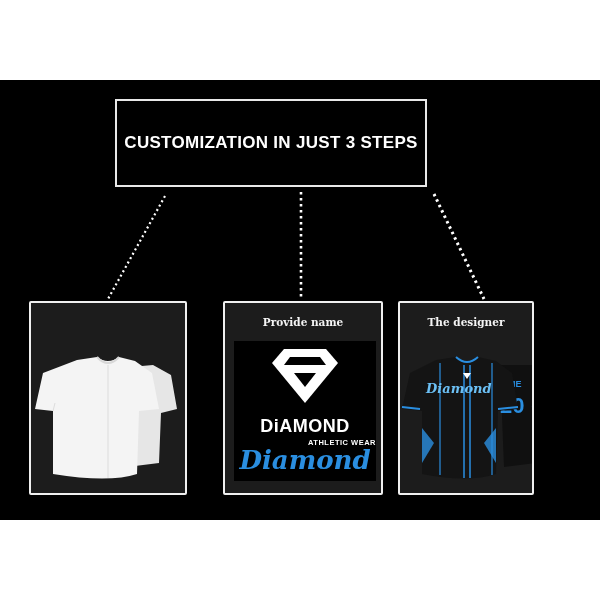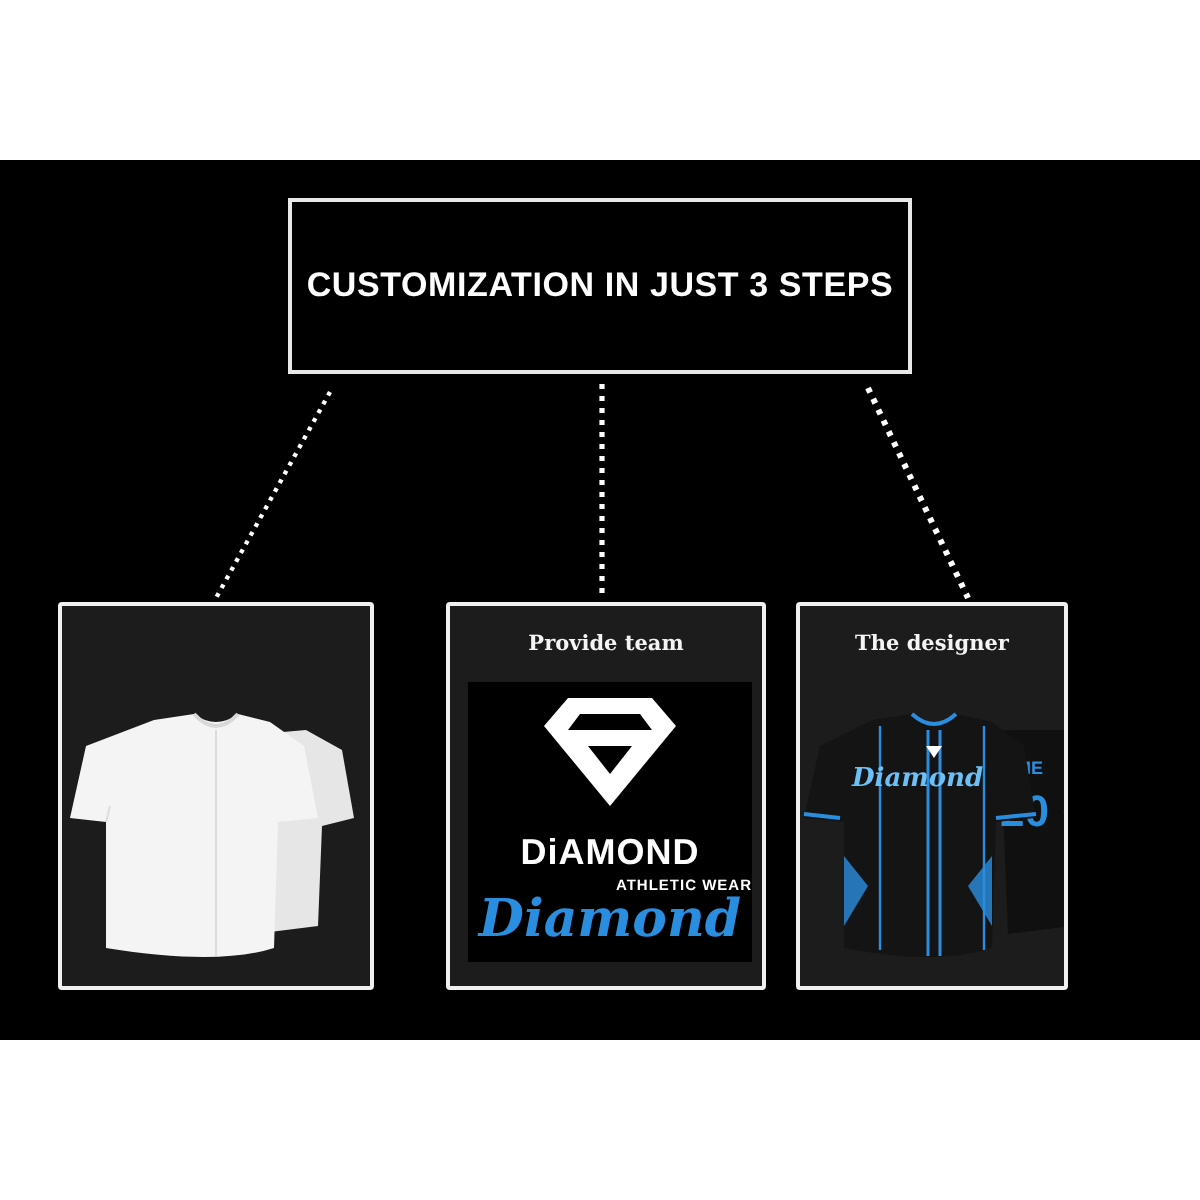"CUSTOMIZATION IN JUST 3 STEPS" .title-box { margin-left: 29px -> none }
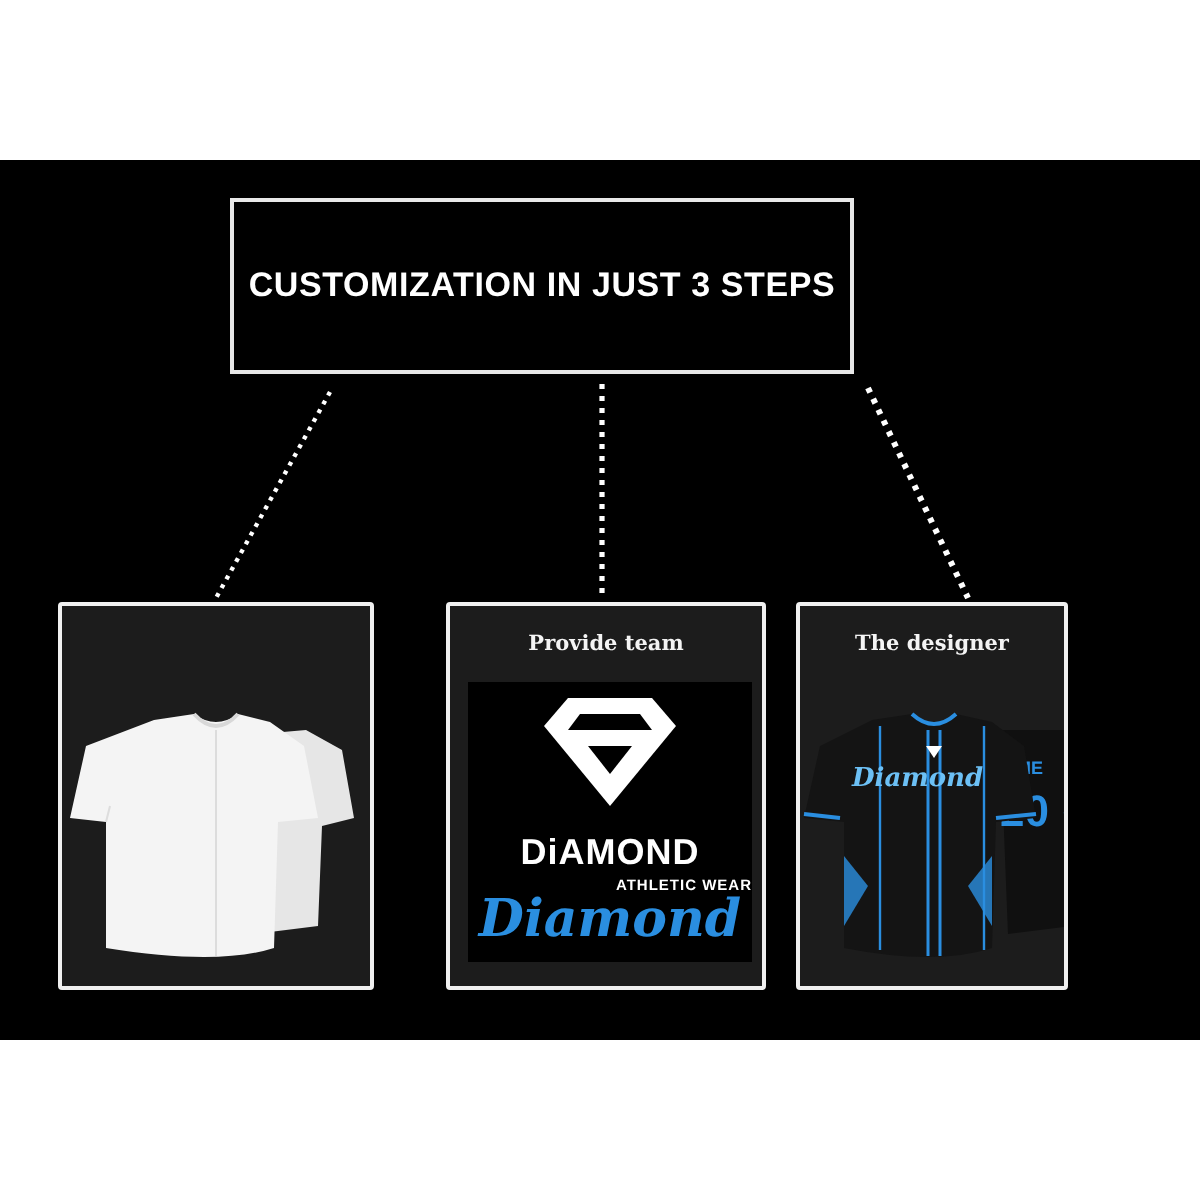"Provide team" div { text: team -> name }
